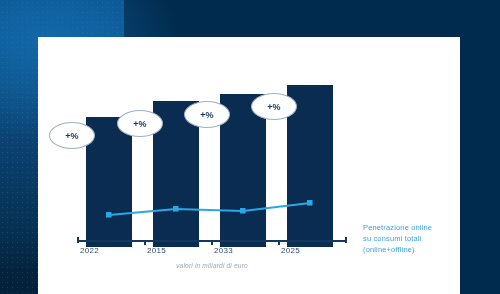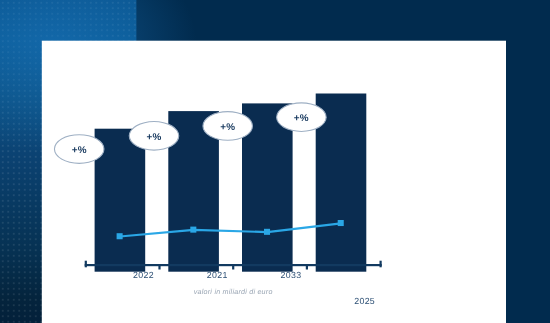"Penetrazione online" div.legend { html: none -> <div> <span>Penetrazione online</span> <span>su consumi totali</span> <span>(online+offline)</span> </div> }
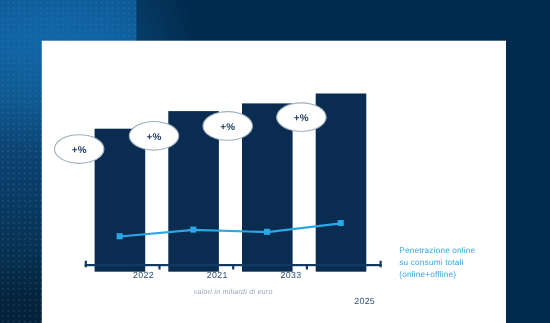"2022" .x-label { text-align: right -> left }
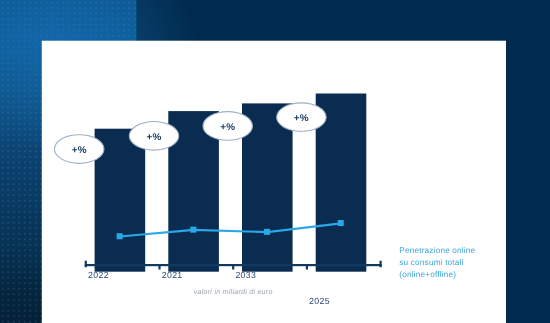"2021" div.x-label { text: 2021 -> 2015 }
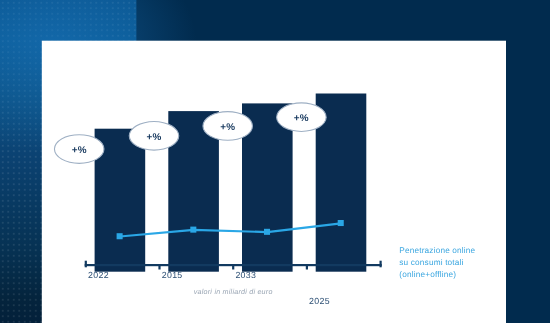"2025" div.x-label { margin-top: 23px -> none }
